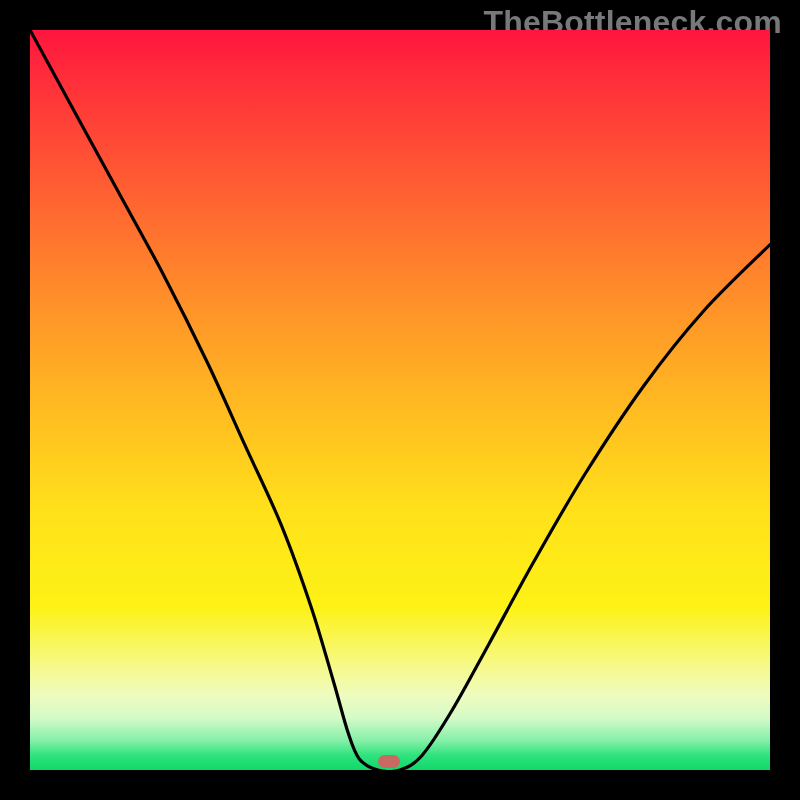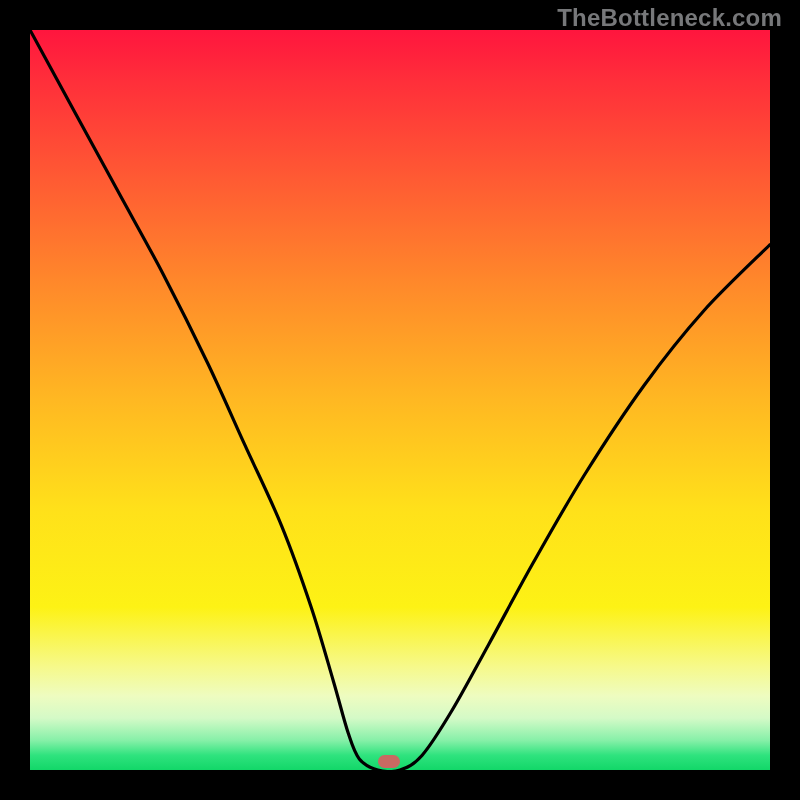"TheBottleneck.com" .watermark { font-size: 24px -> 32px }
